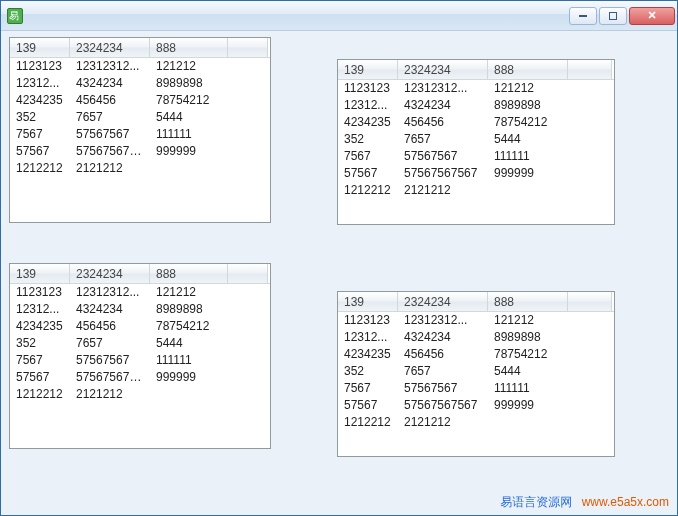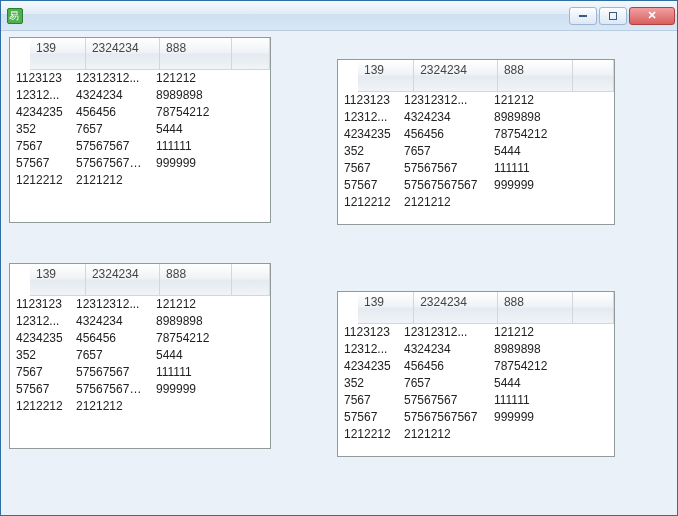"139" .lv-head { height: 32px -> 20px; margin-left: 20px -> none }
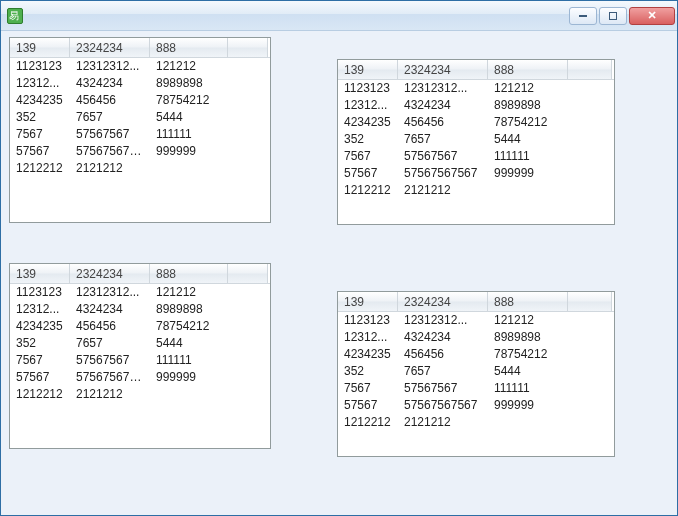"易语言资源网 www.e5a5x.com" div.footer { html: none -> <div> <span>易语言资源网</span> <span>www.e5a5x.com</span> </div> }
